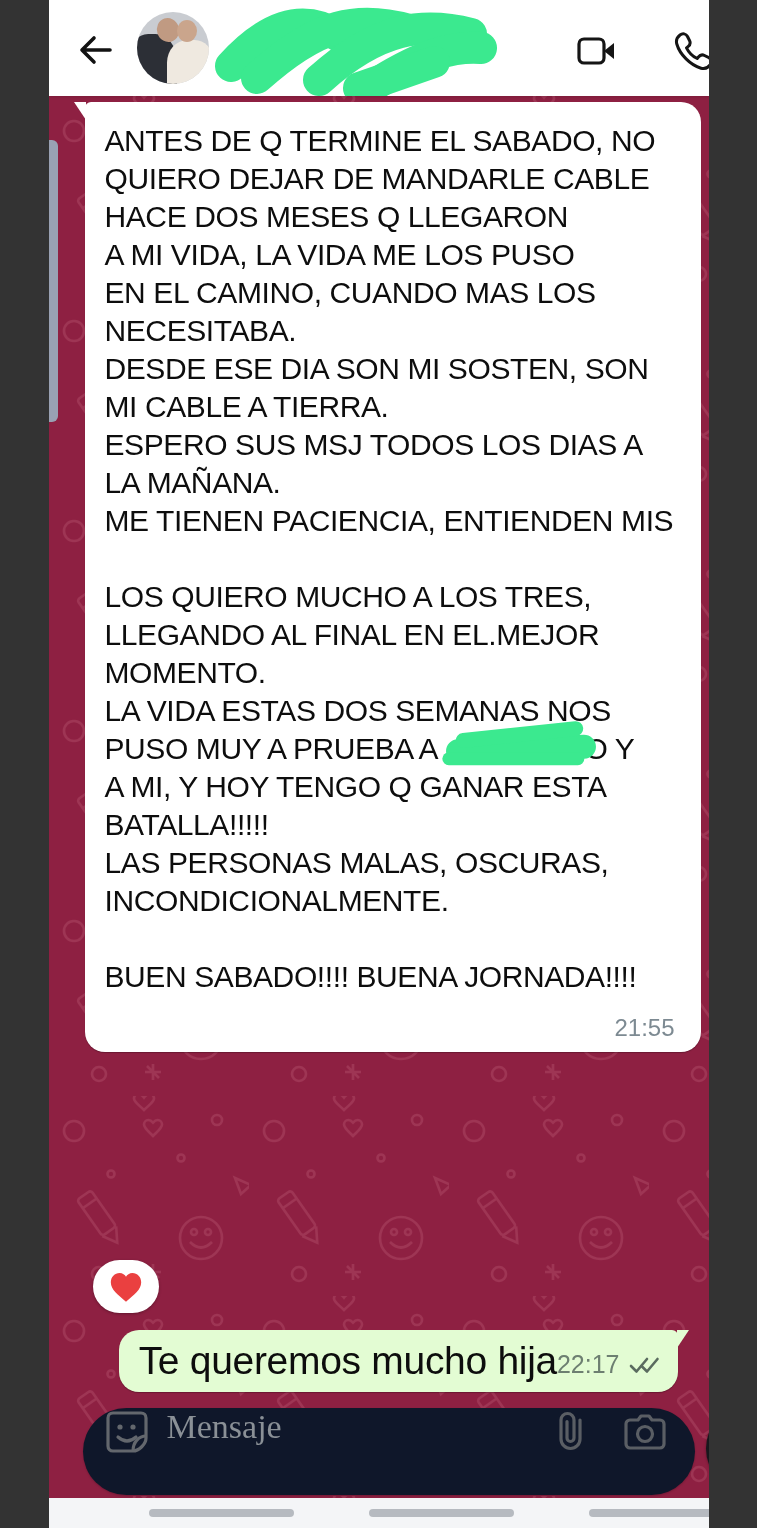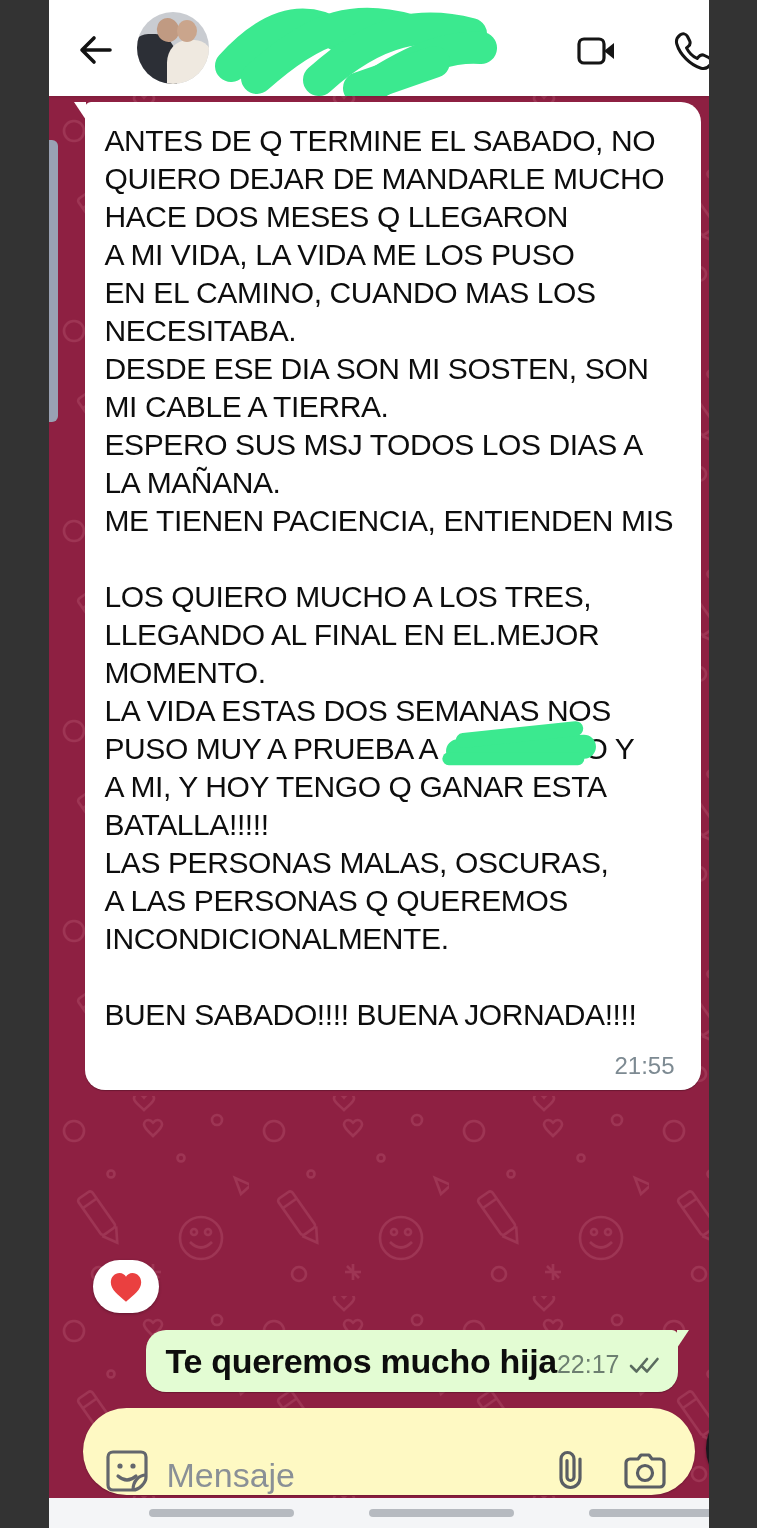"QUIERO DEJAR DE MANDARLE MUCHO" div.msg-line { text: MUCHO -> CABLE }
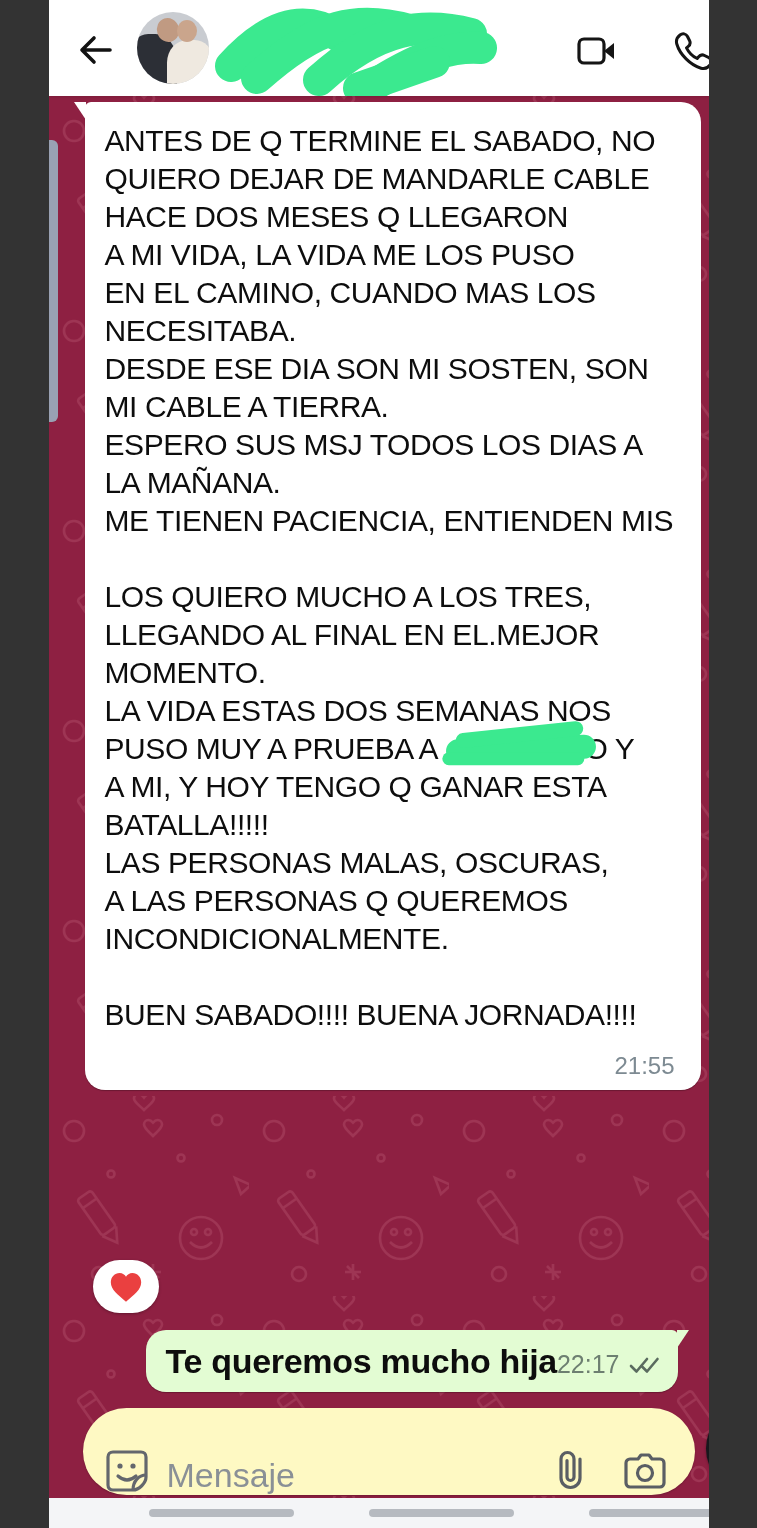"A LAS PERSONAS Q QUEREMOS" div.msg-line { html: <div>A LAS PERSONAS Q QUEREMOS</div> -> none }
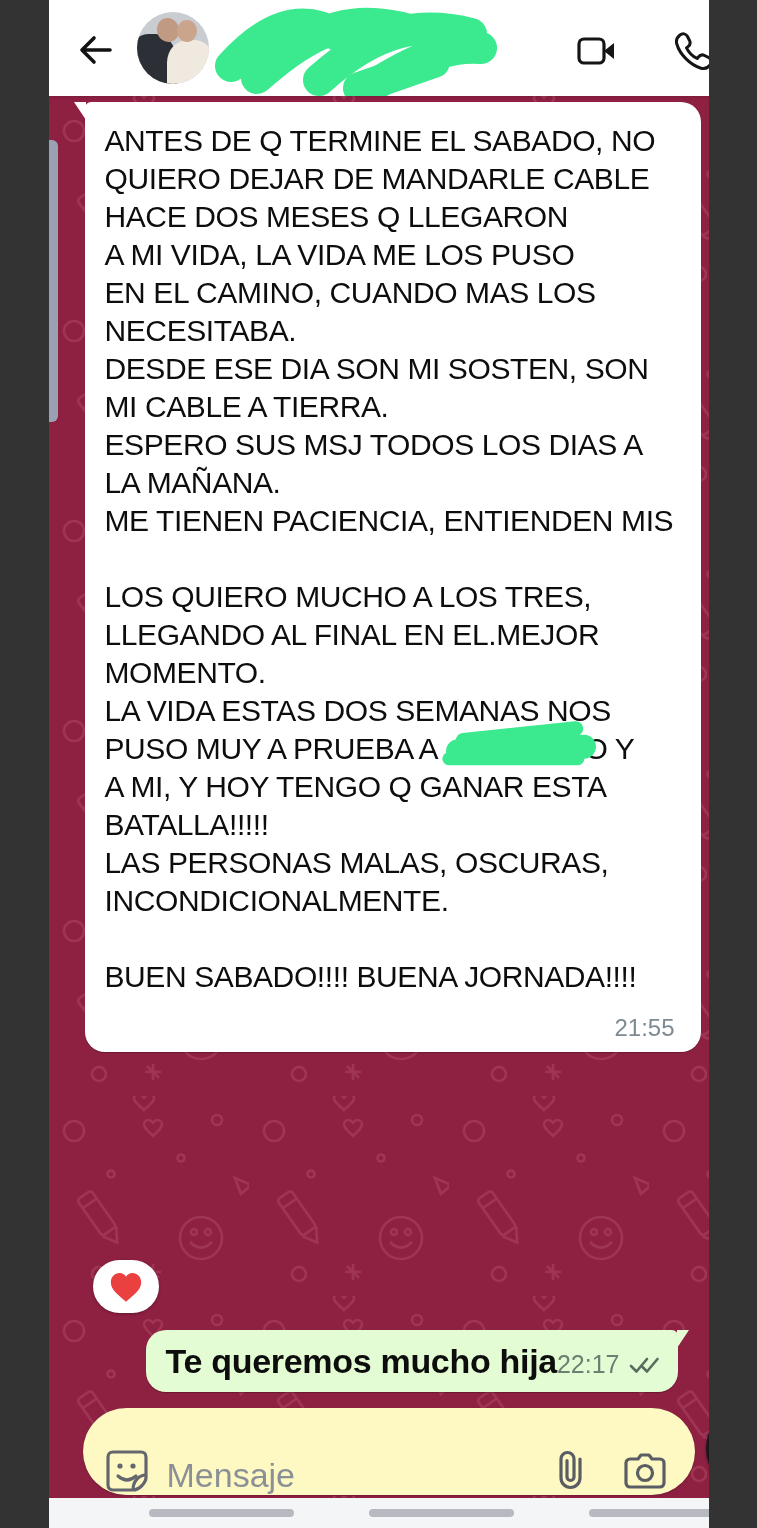"Te queremos mucho hija" .out-text { font-size: 34px -> 39px; font-weight: bold -> none }
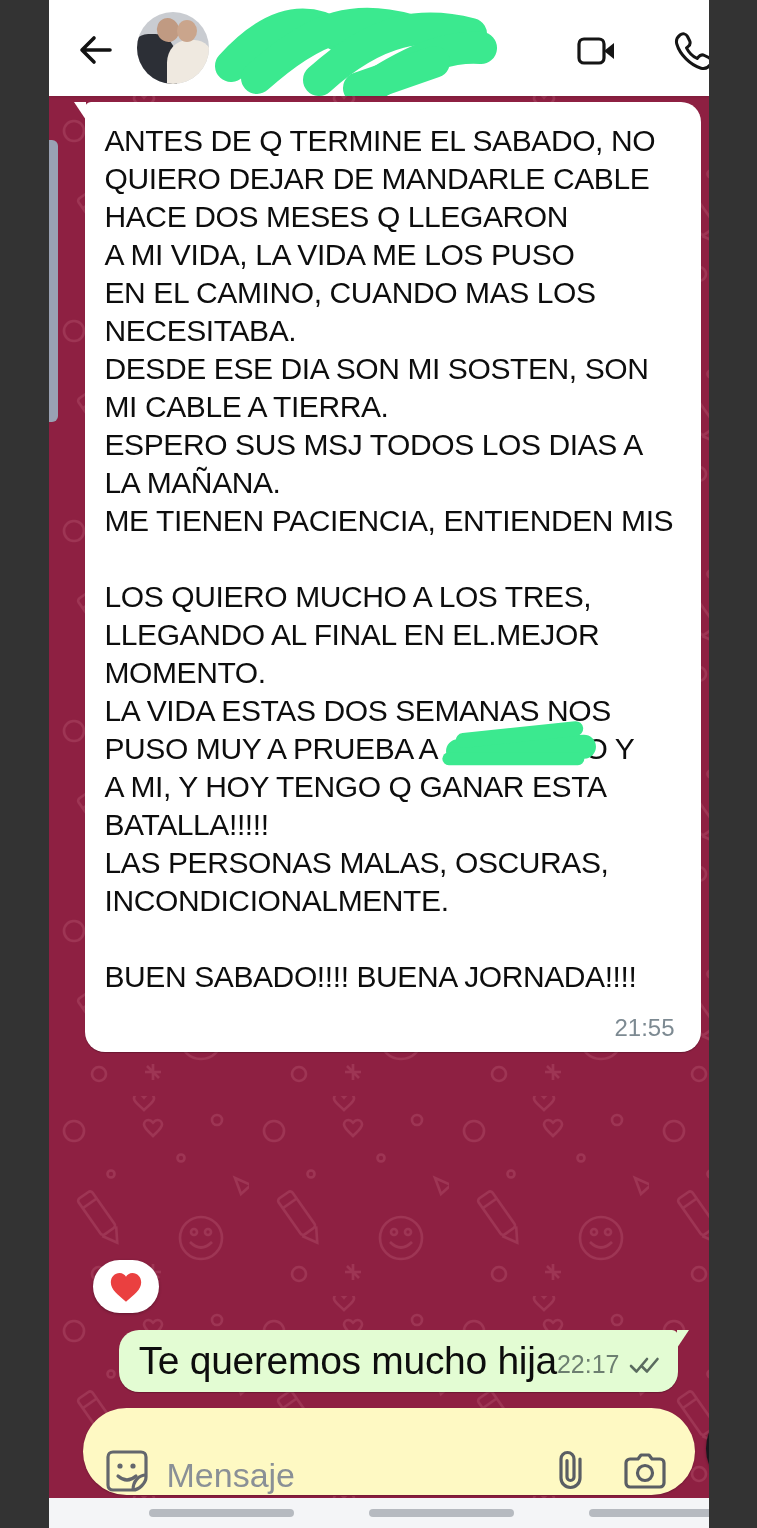"Mensaje" .composer { align-items: flex-end -> flex-start; background: #fef9c3 -> #0f172a; font-family: none -> Liberation Serif, serif }
